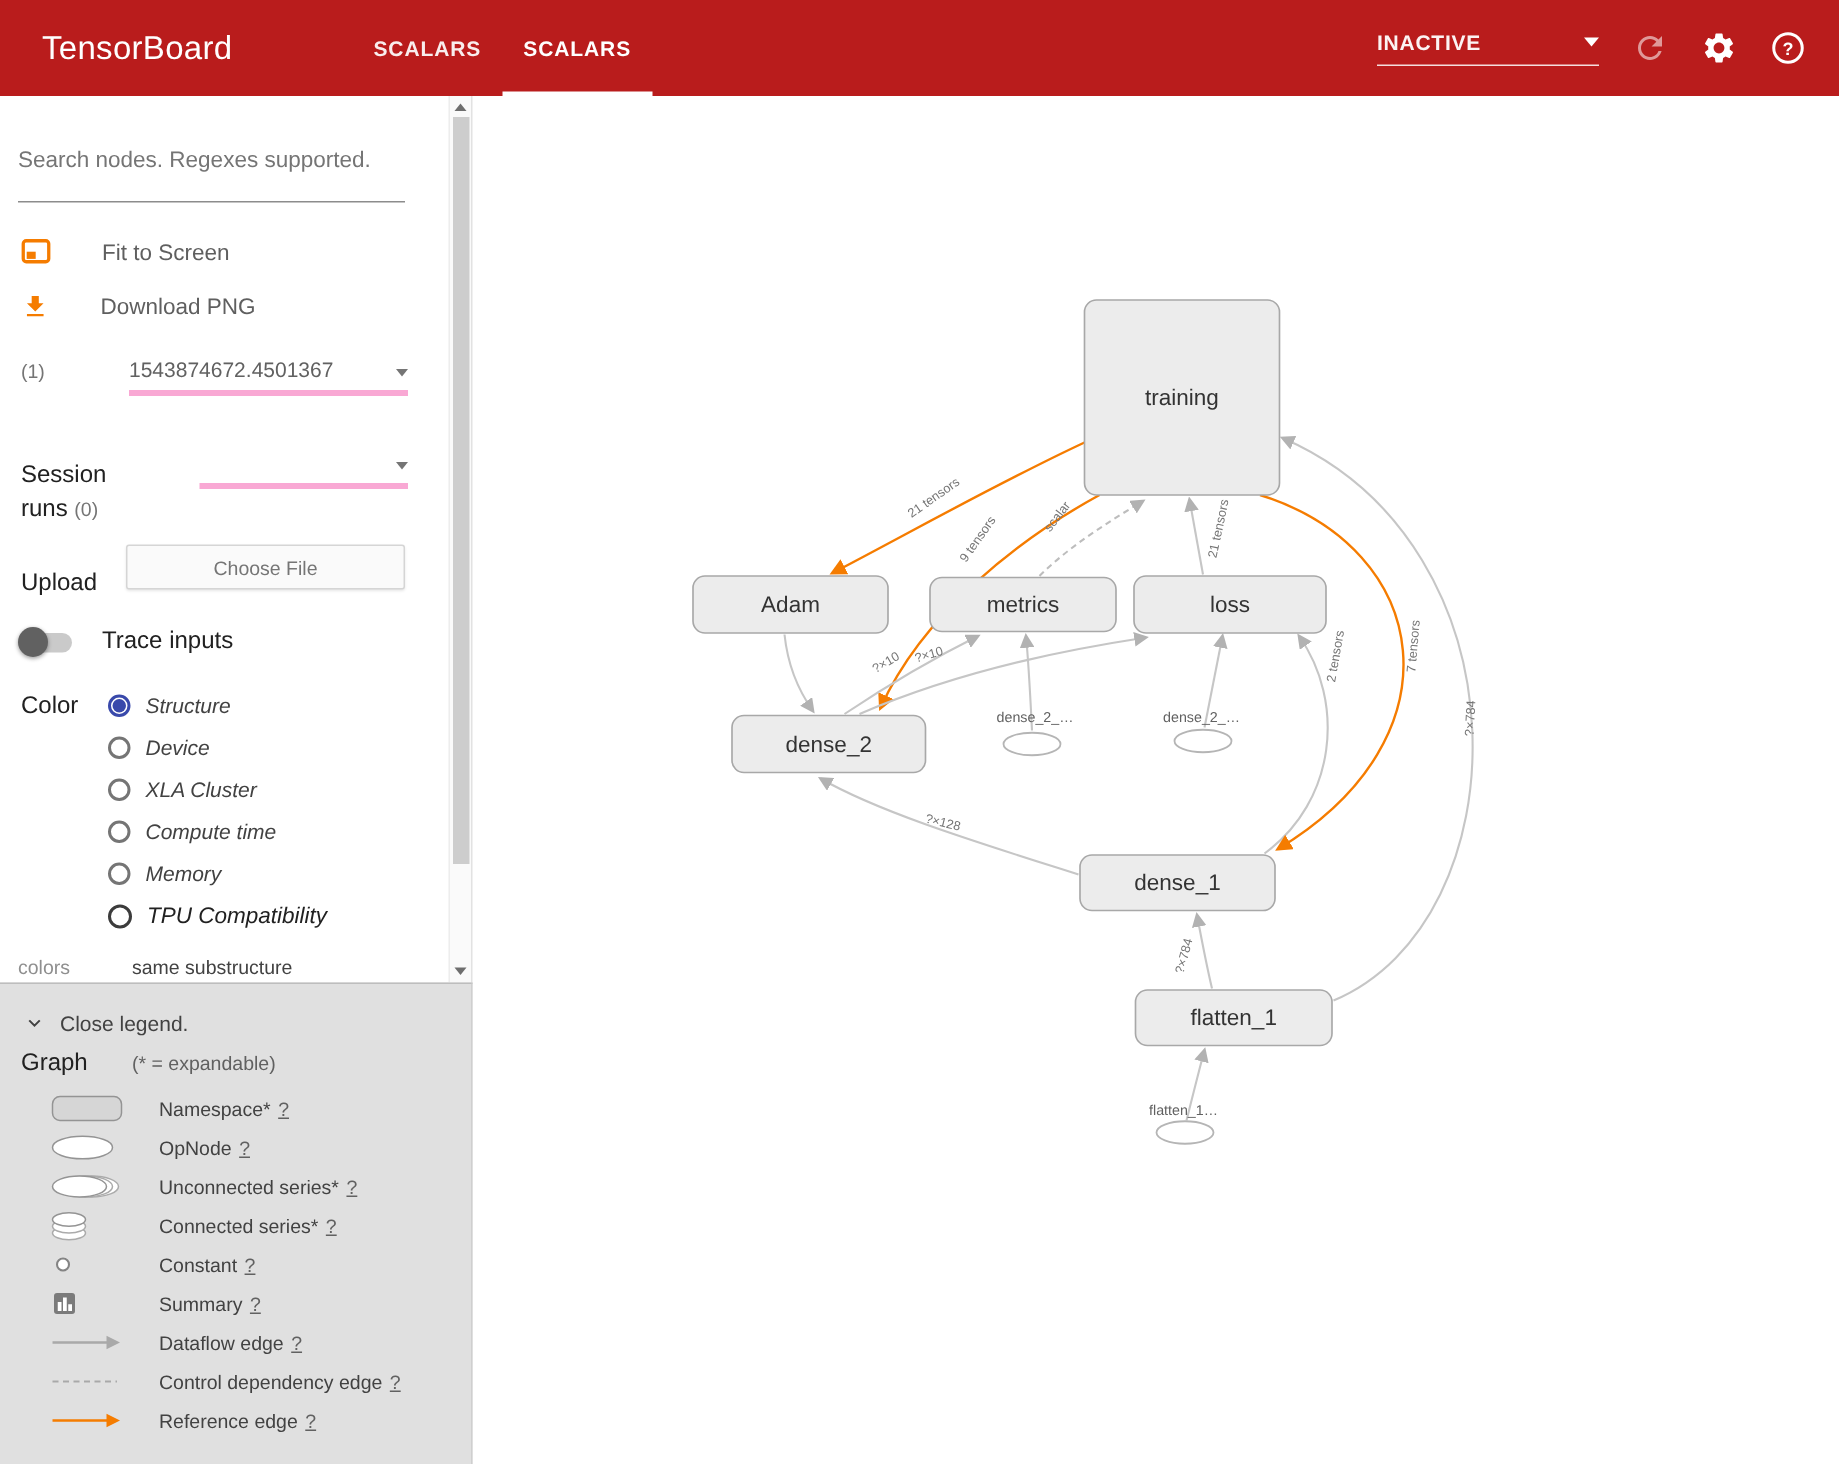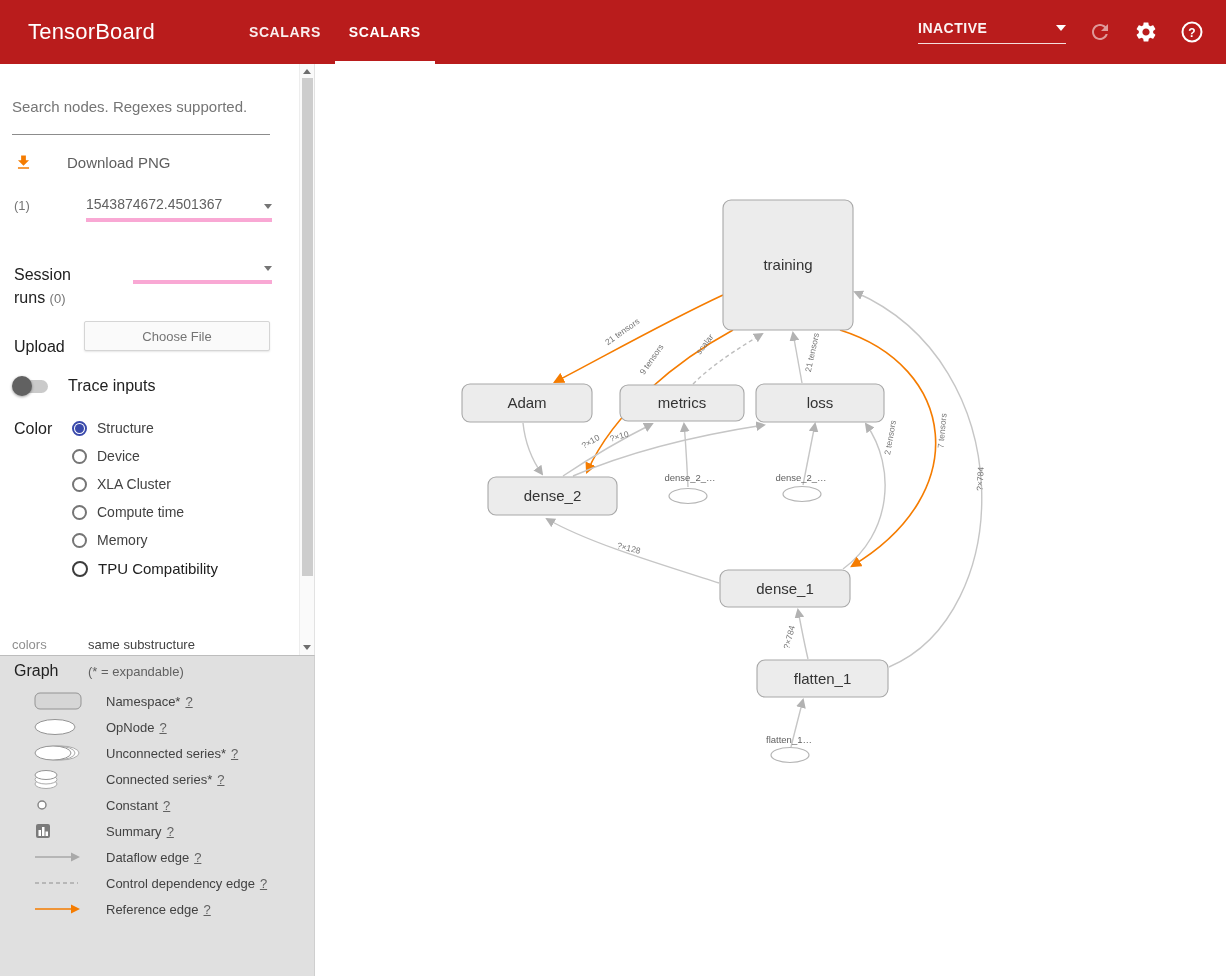"Fit to Screen" div.tool-row { html: none -> <div> <svg> <rect></rect> <rect></rect> </svg> <span>Fit to Screen</span> </div> }
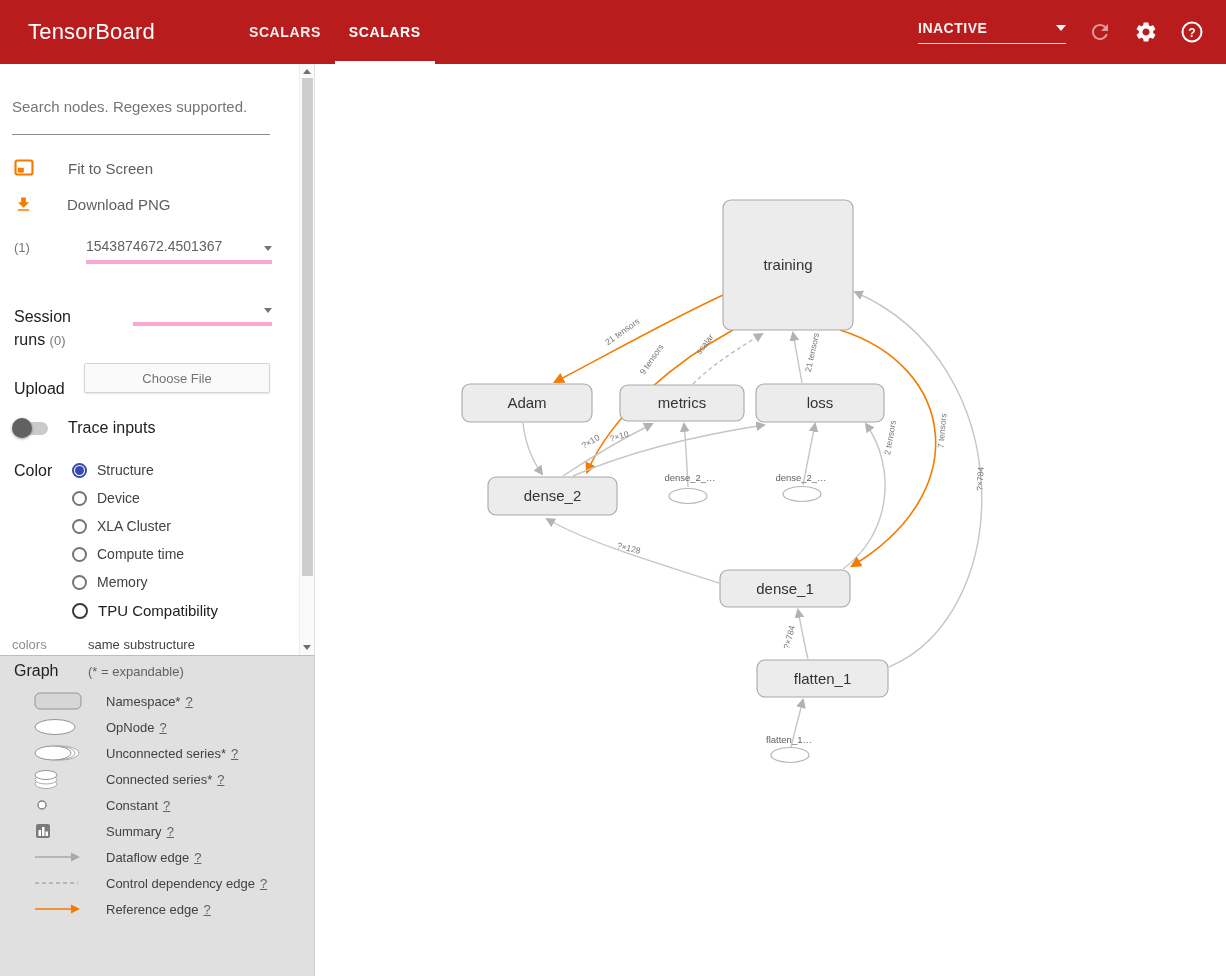"Structure" .radio-label { font-style: none -> italic }
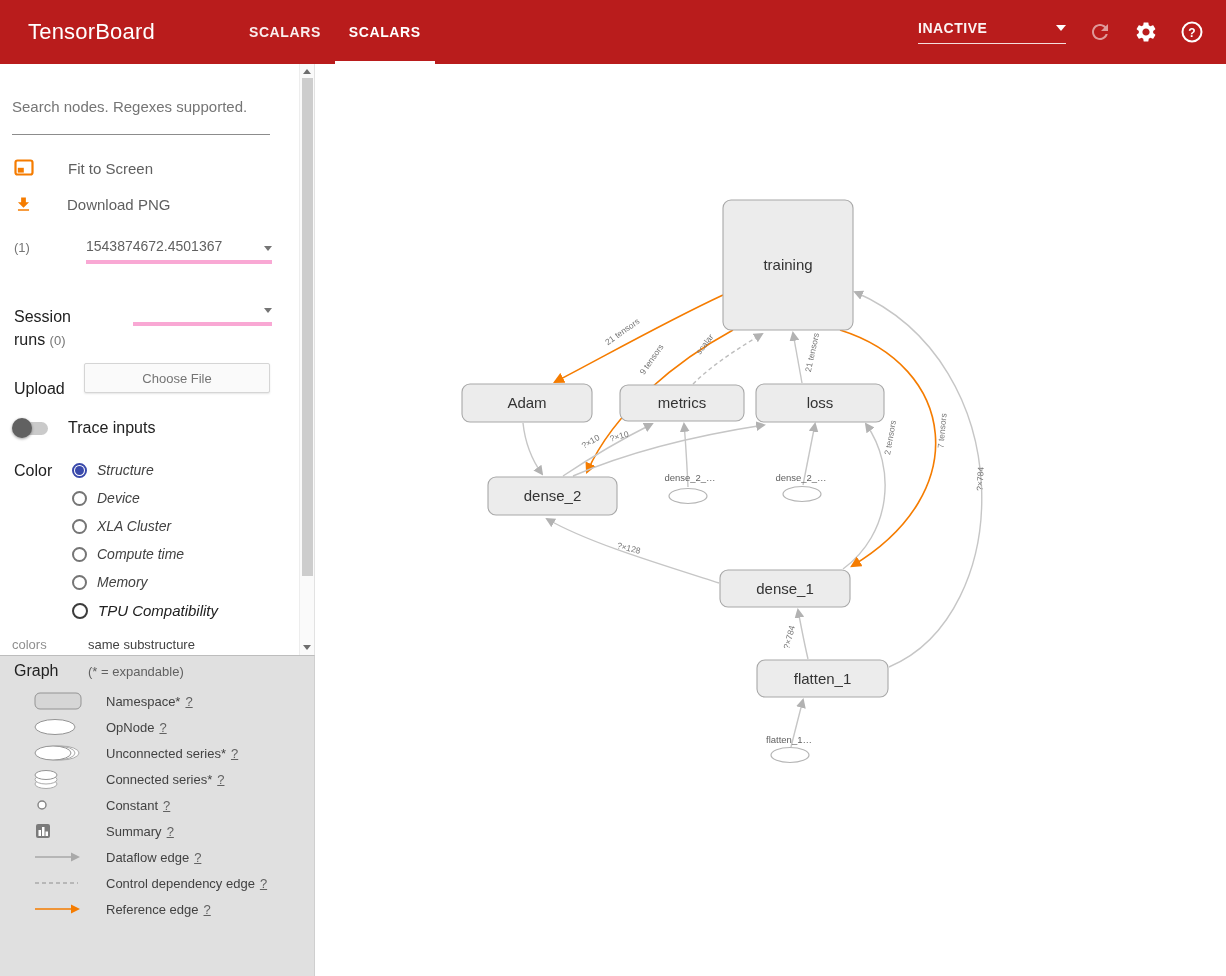"Close legend." div.legend-close { html: none -> <div> <svg> <path></path> </svg> <span>Close legend.</span> </div> }
